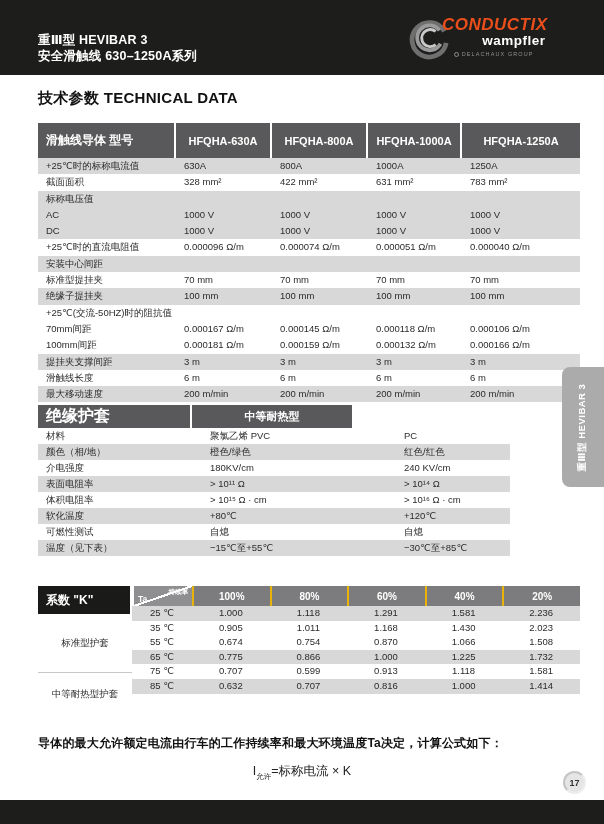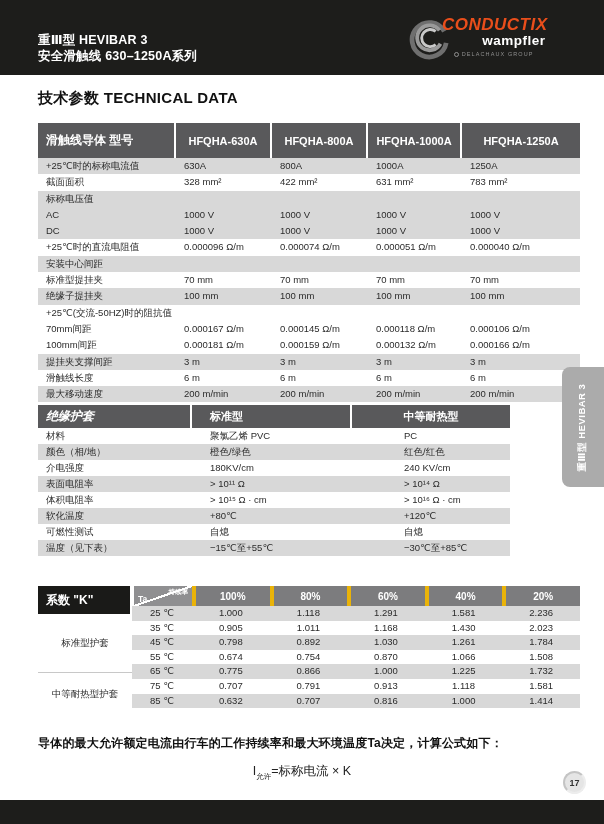"绝缘护套" .t2-head .hc.first { font-size: 12px -> 16px; font-style: italic -> none }
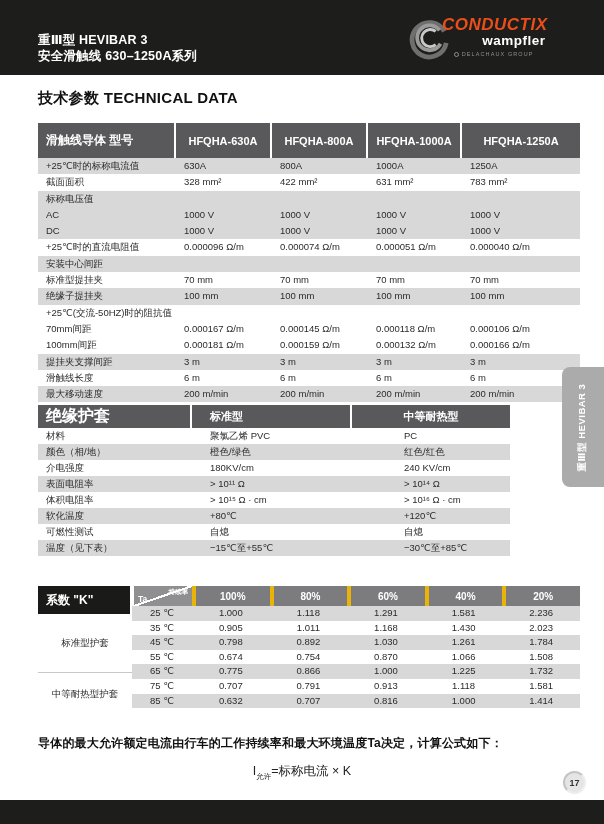"标准型" div.hc { html: <div>标准型</div> -> none }
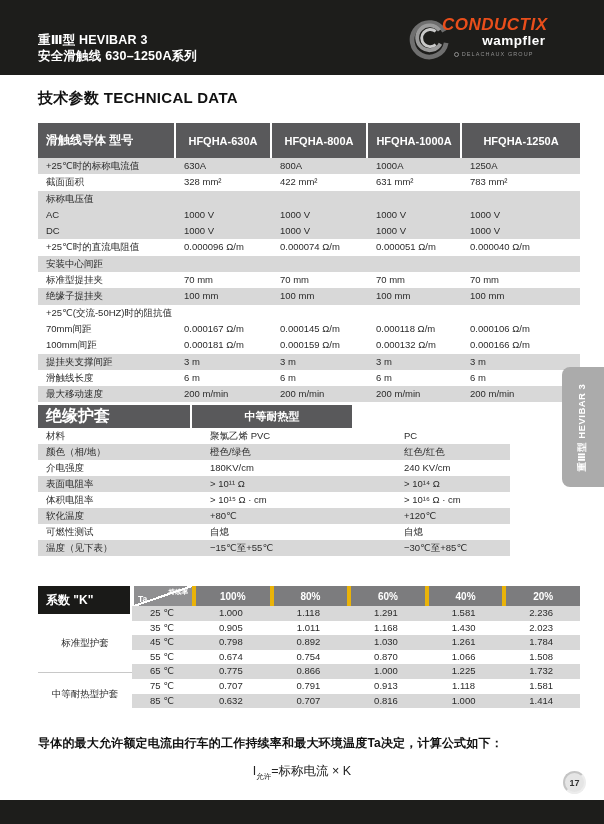"100%" .t3-hrow .pc { border-left: 4px solid #eab308 -> 2px solid #eab308 }
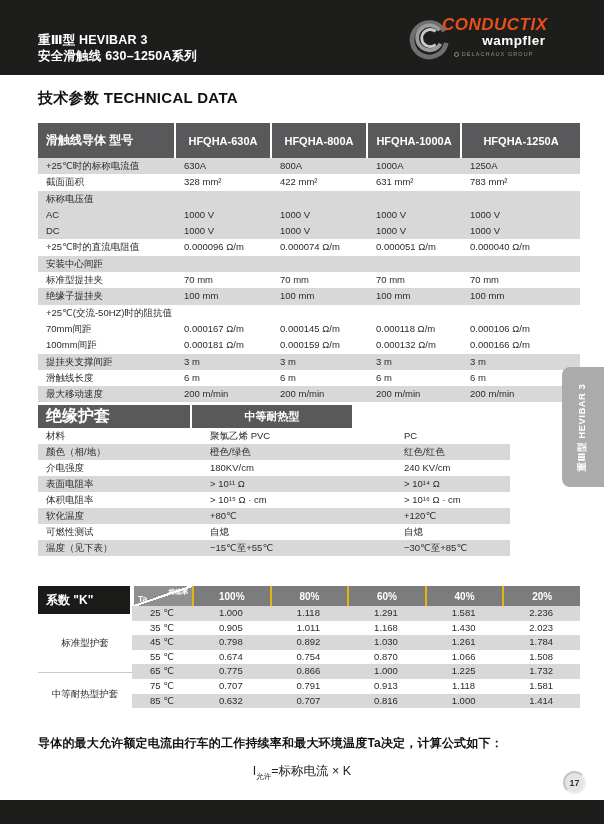"45 ℃" div.t3-row { html: <div> <div>45 ℃</div> <div>0.798</div> <div>0.892</div> <div>1.030</div> <div>1.261</div> <div>1.784</div> </div> -> none }
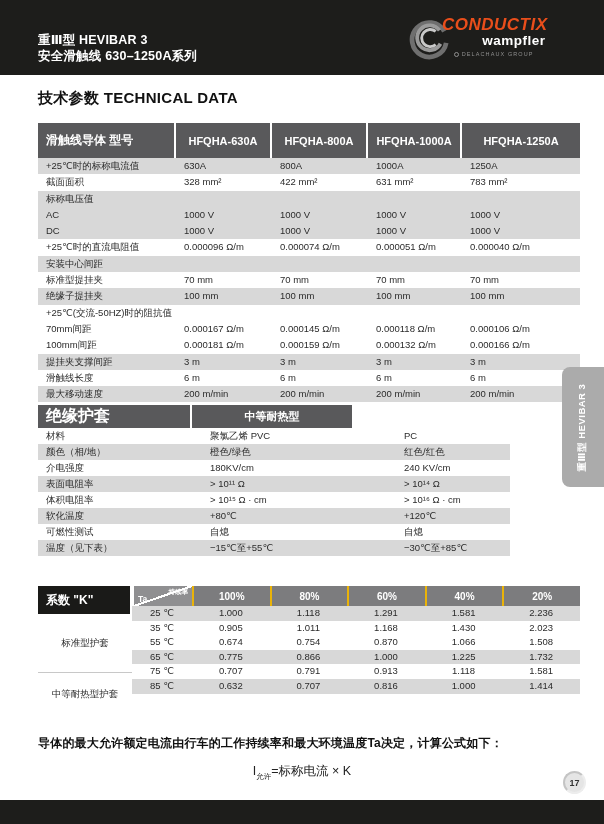"0.791" div.cell { text: 0.791 -> 0.599 }
